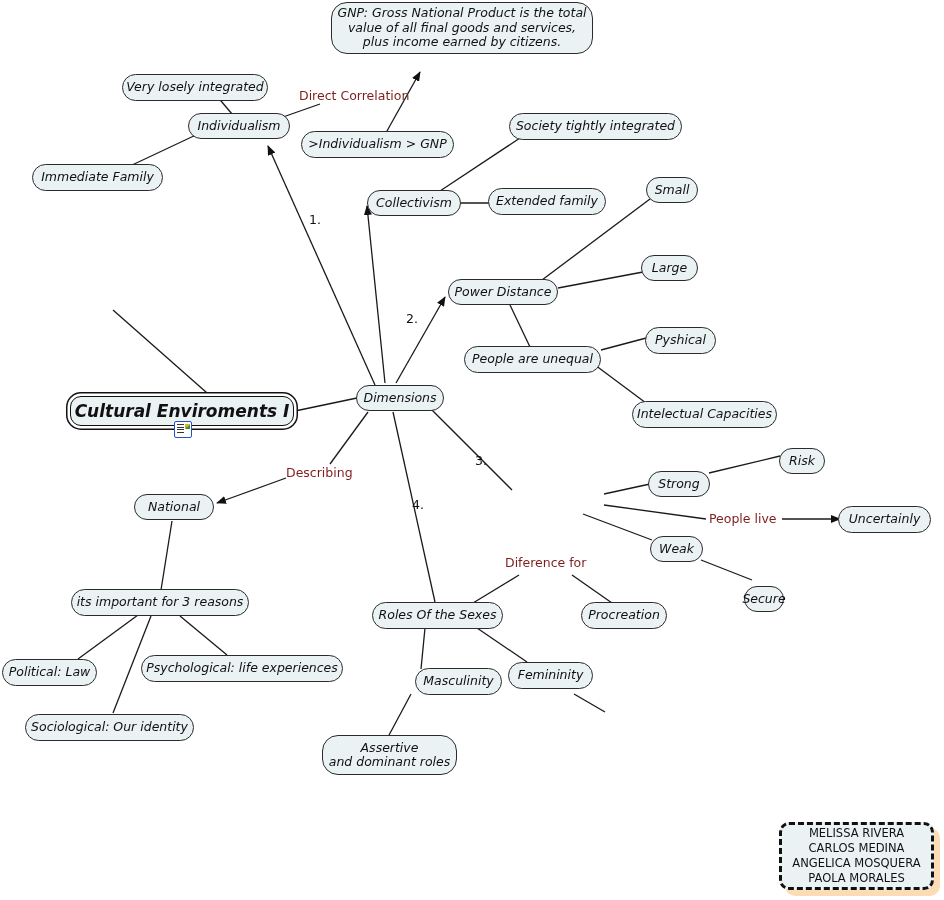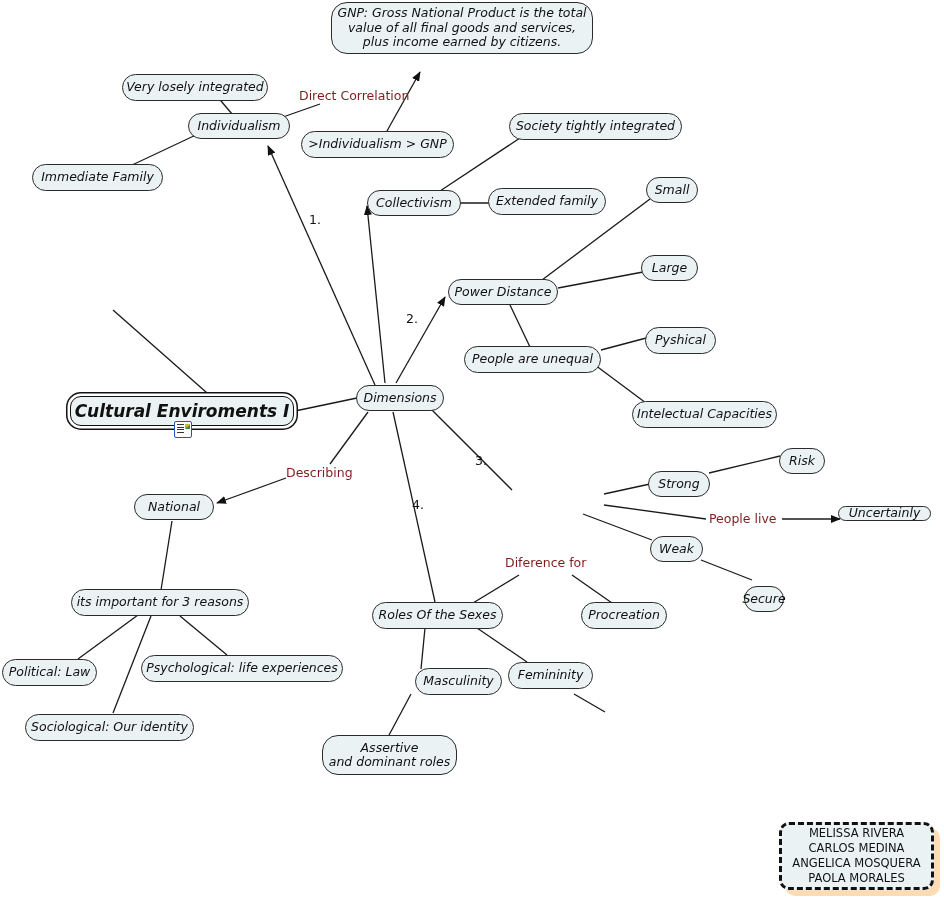"Uncertainly" div.node { height: 15px -> 27px }
